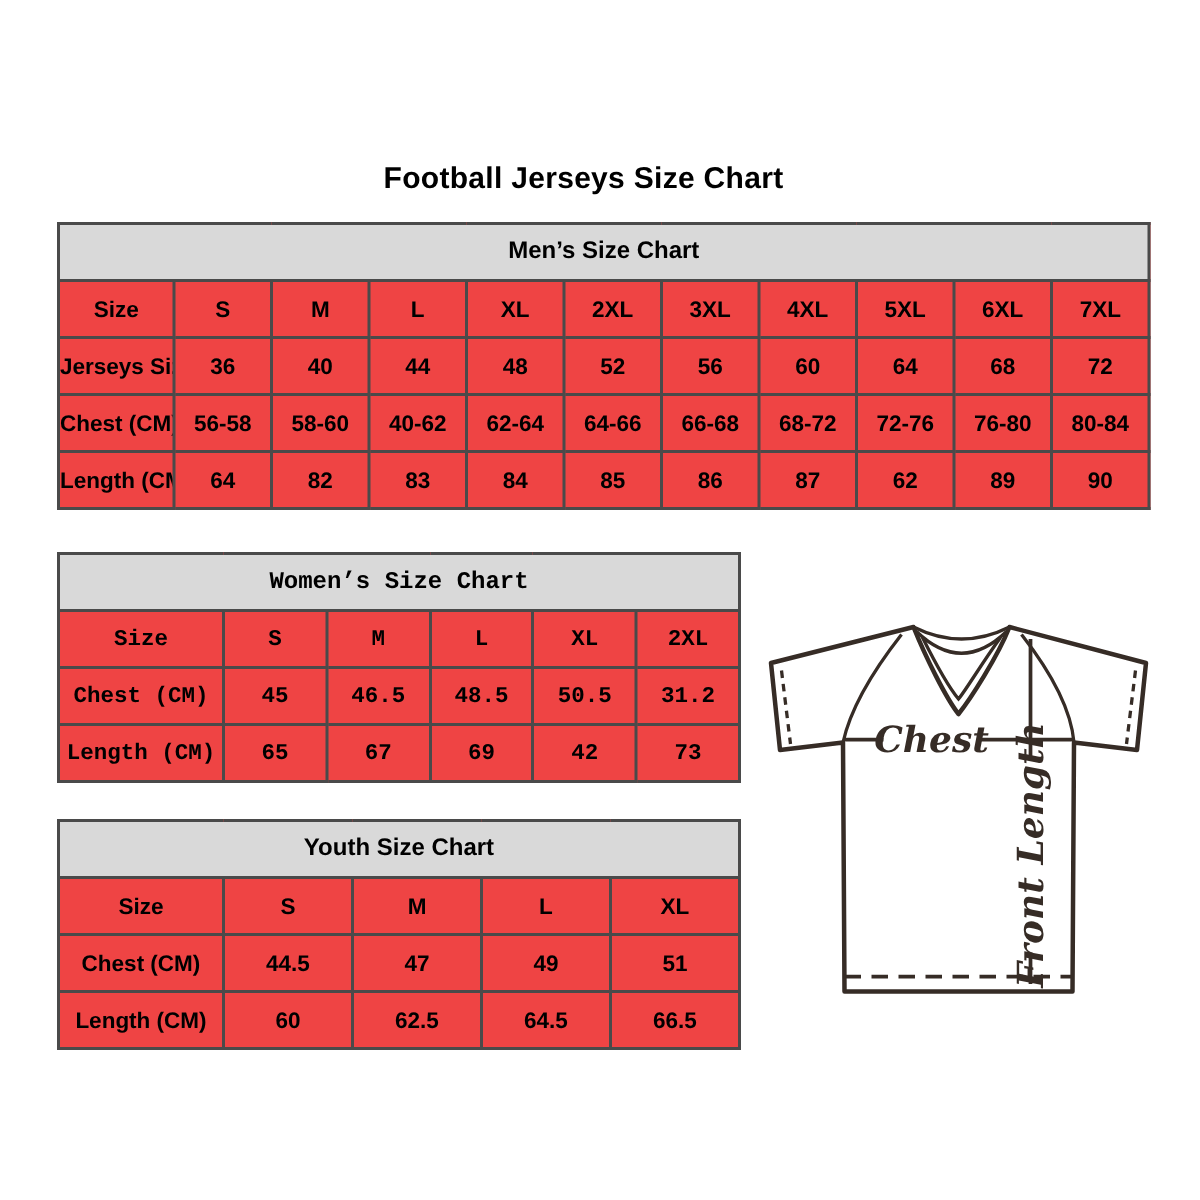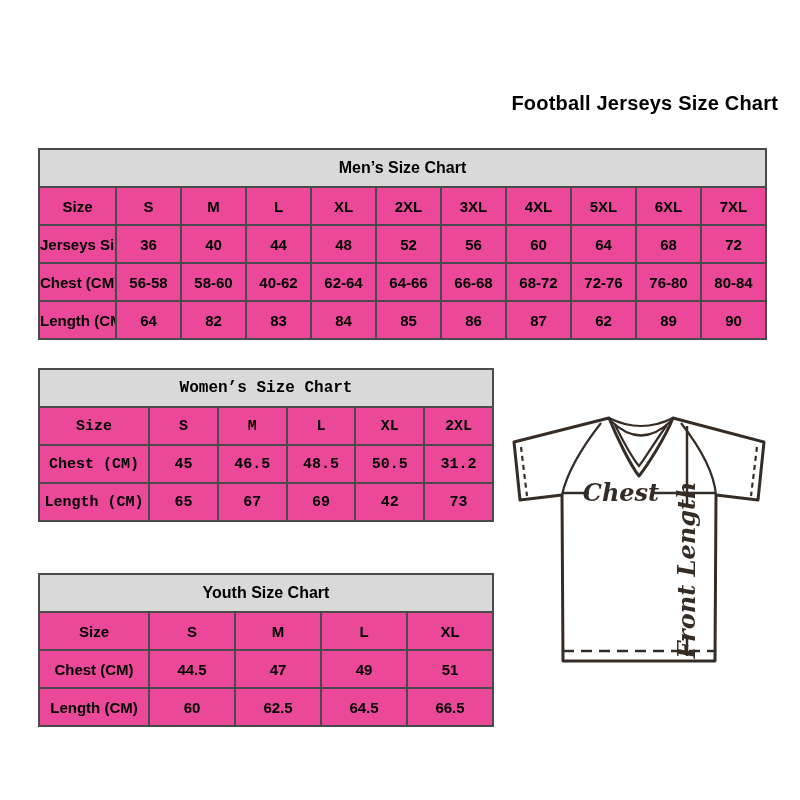"Football Jerseys Size Chart" .page-title { text-align: right -> center; top: 92px -> 108px }
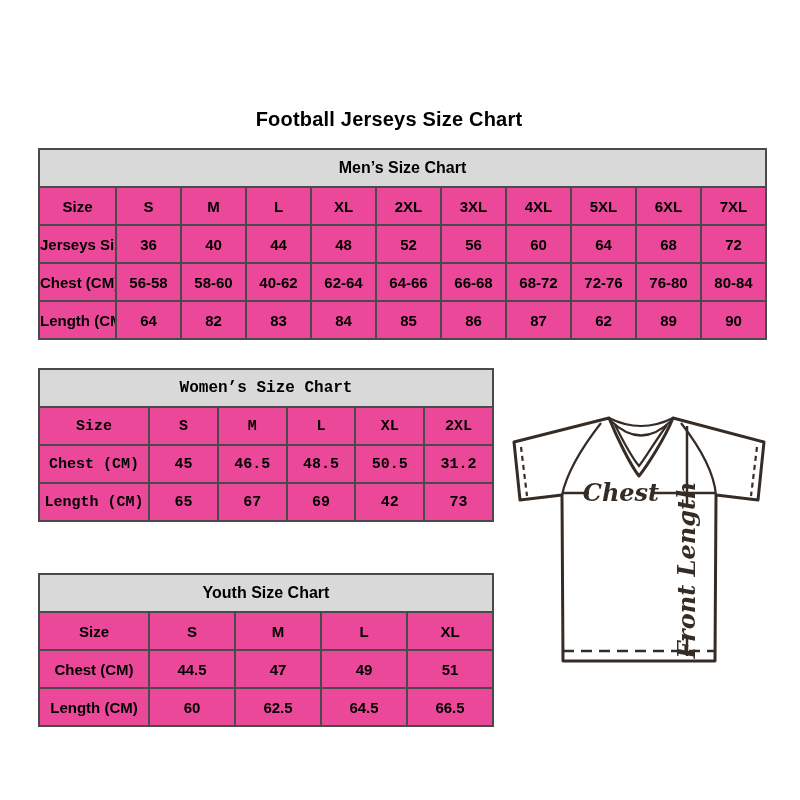"Men’s Size Chart" table.size-table { background: #ec4899 -> #ef4444 }
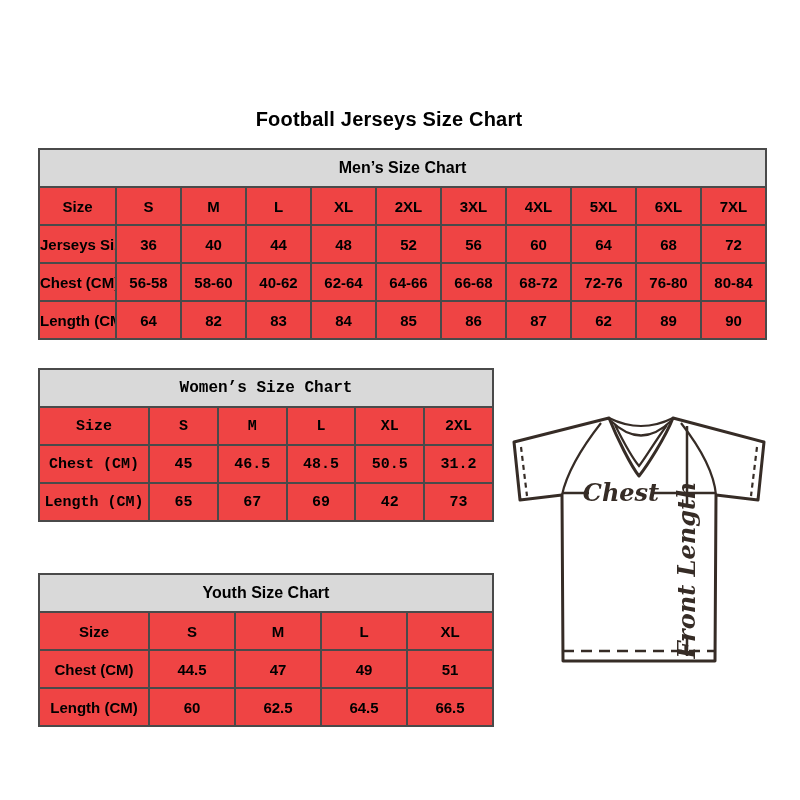"Youth Size Chart" #youth-table { margin-top: 27px -> none }
